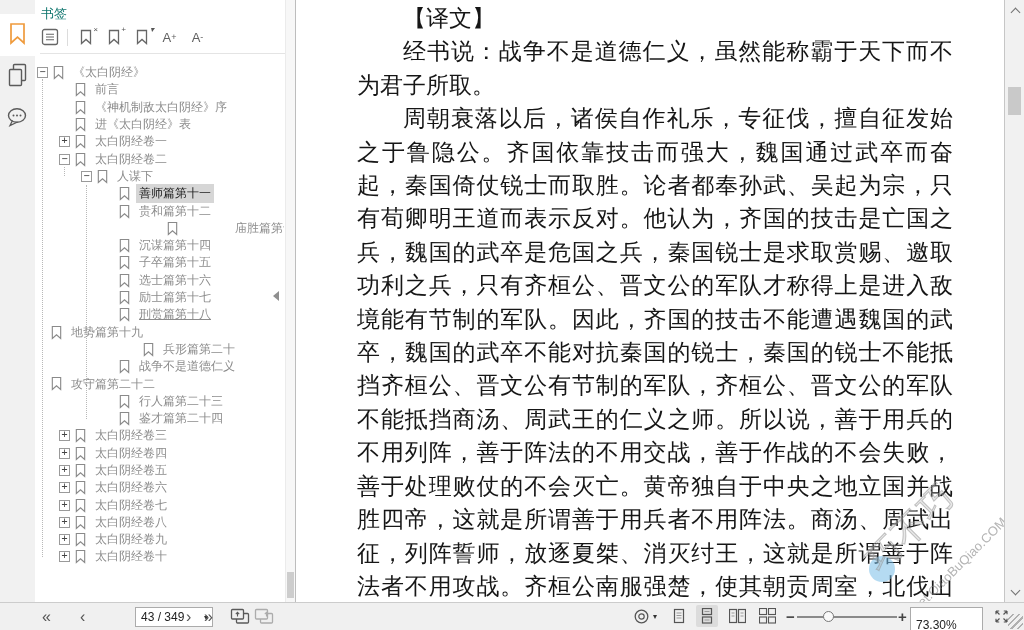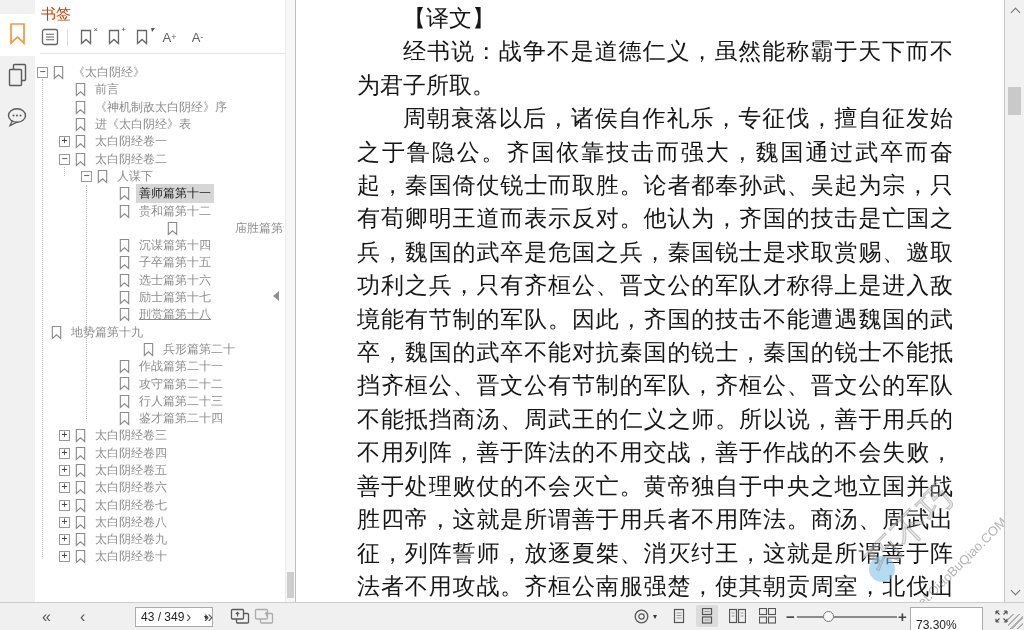"书签" .bm-title { color: #c2410c -> #0f766e; font-size: 15px -> 13px }
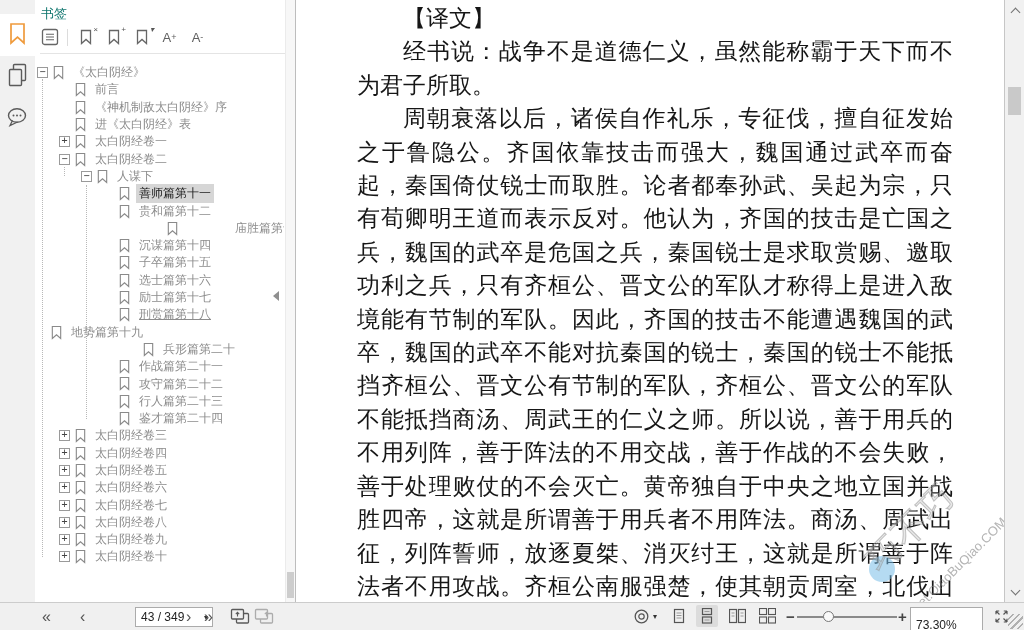"作战篇第二十一" span.tree-label { text: 作战篇第二十一 -> 战争不是道德仁义 }
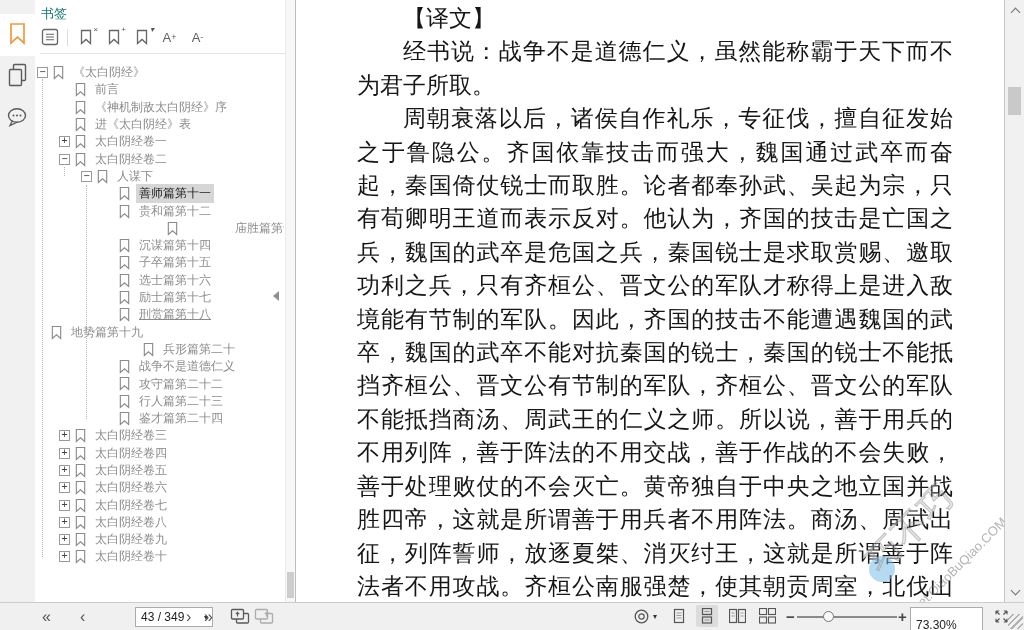"攻守篇第二十二" div.tree-row { padding-left: 68px -> none }
